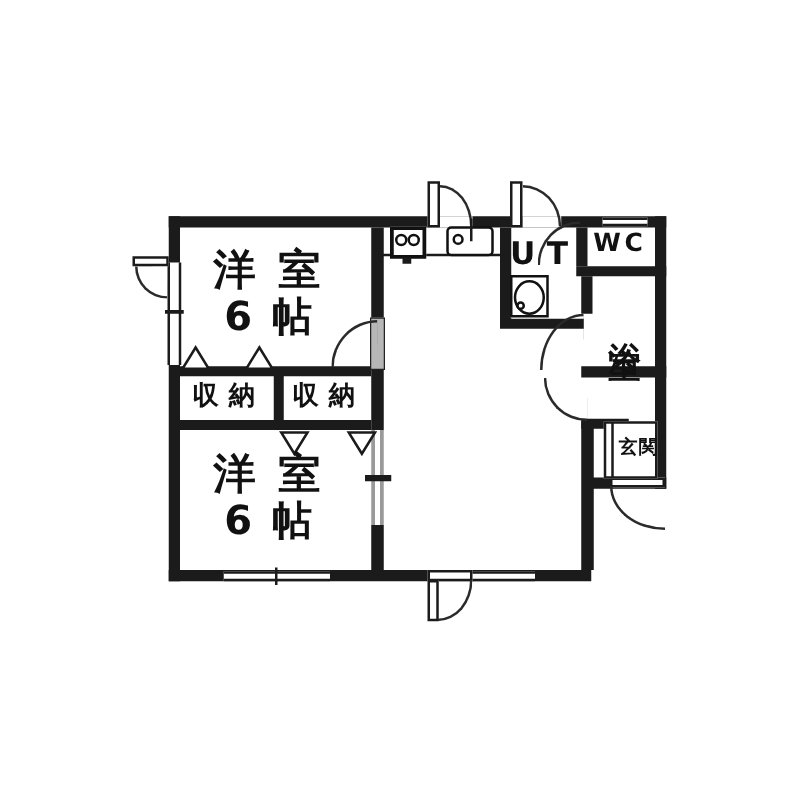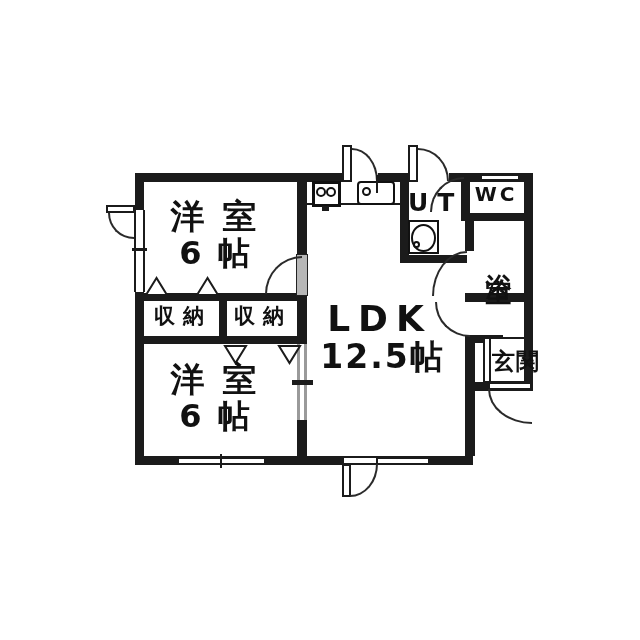"LDK" div.lbl { html: <div>LDK</div> -> none }
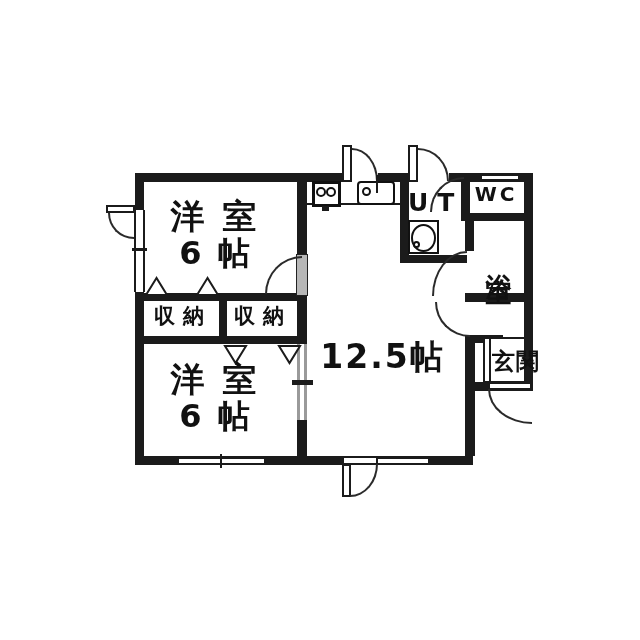"12.5帖" div.lbl { html: <div>12.5帖</div> -> none }
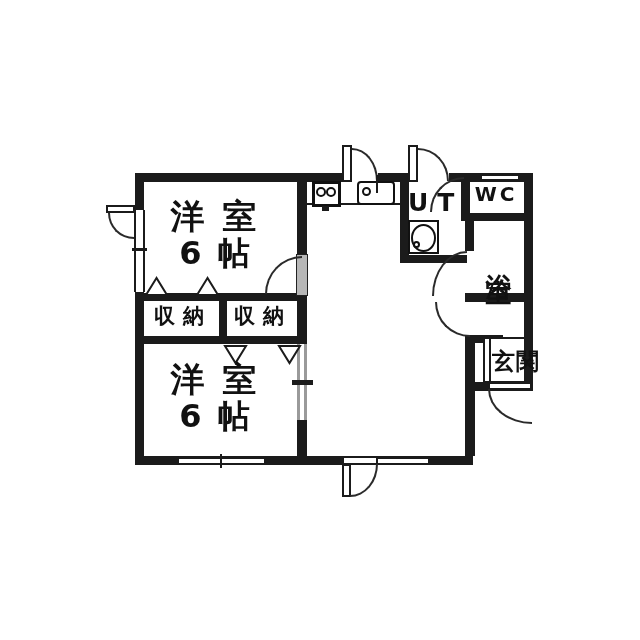"玄関" div.lbl { font-size: 23px -> 15px }
